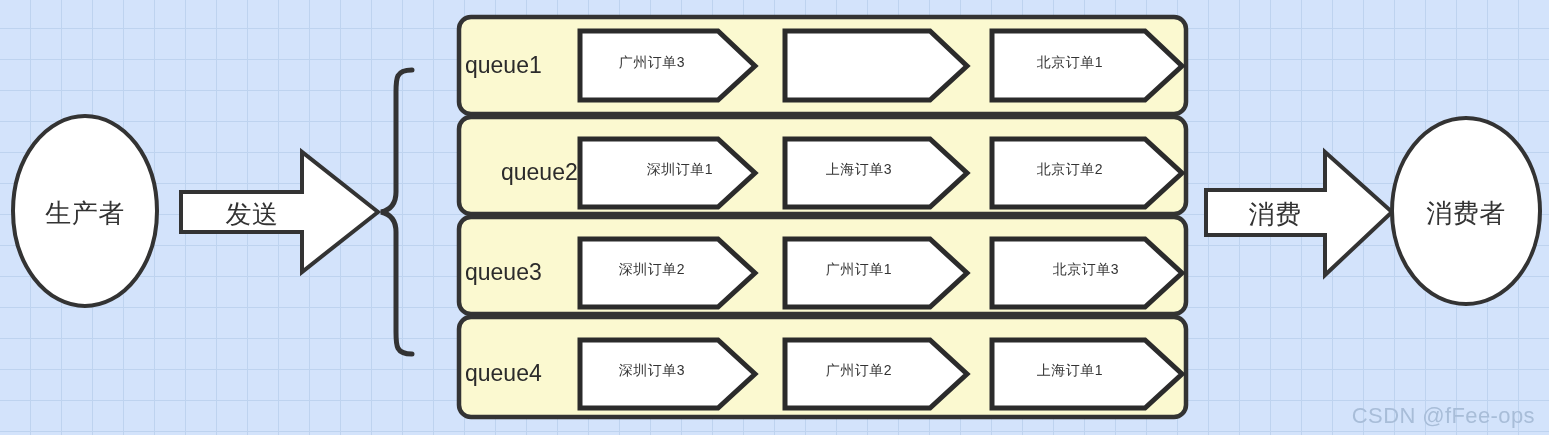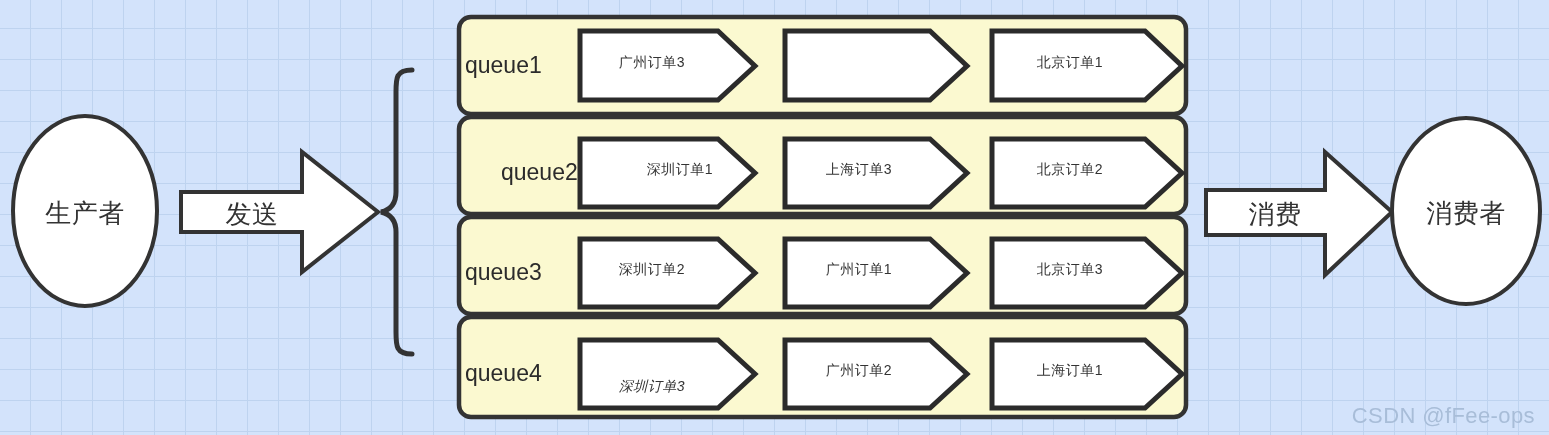"北京订单3" div.msg-label { padding-left: none -> 16px }
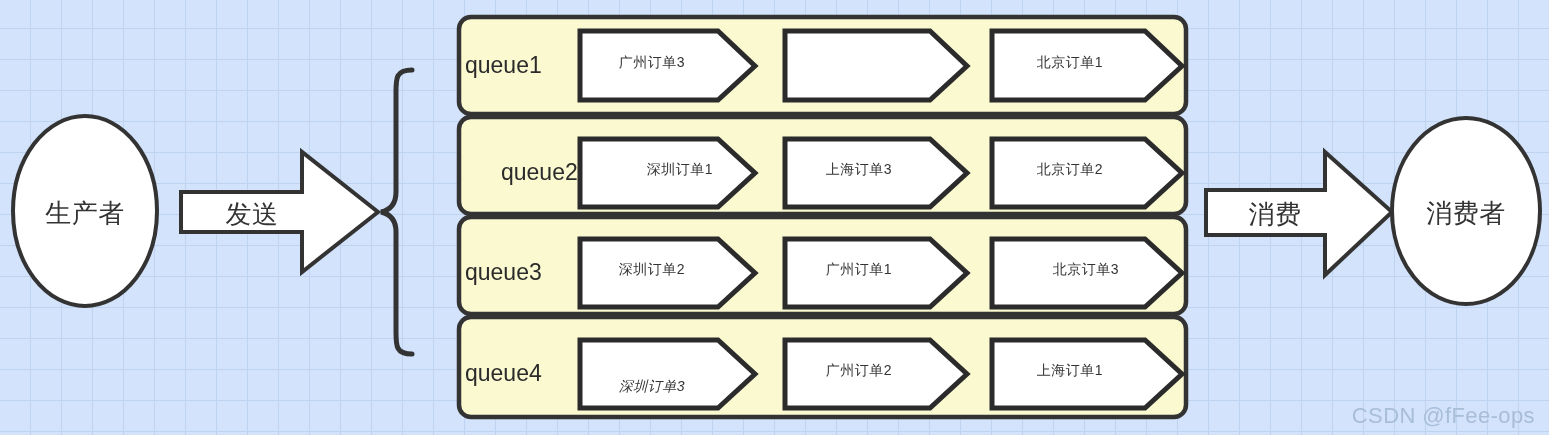"深圳订单3" div.msg-label { font-style: italic -> none; top: 379px -> 363px }
